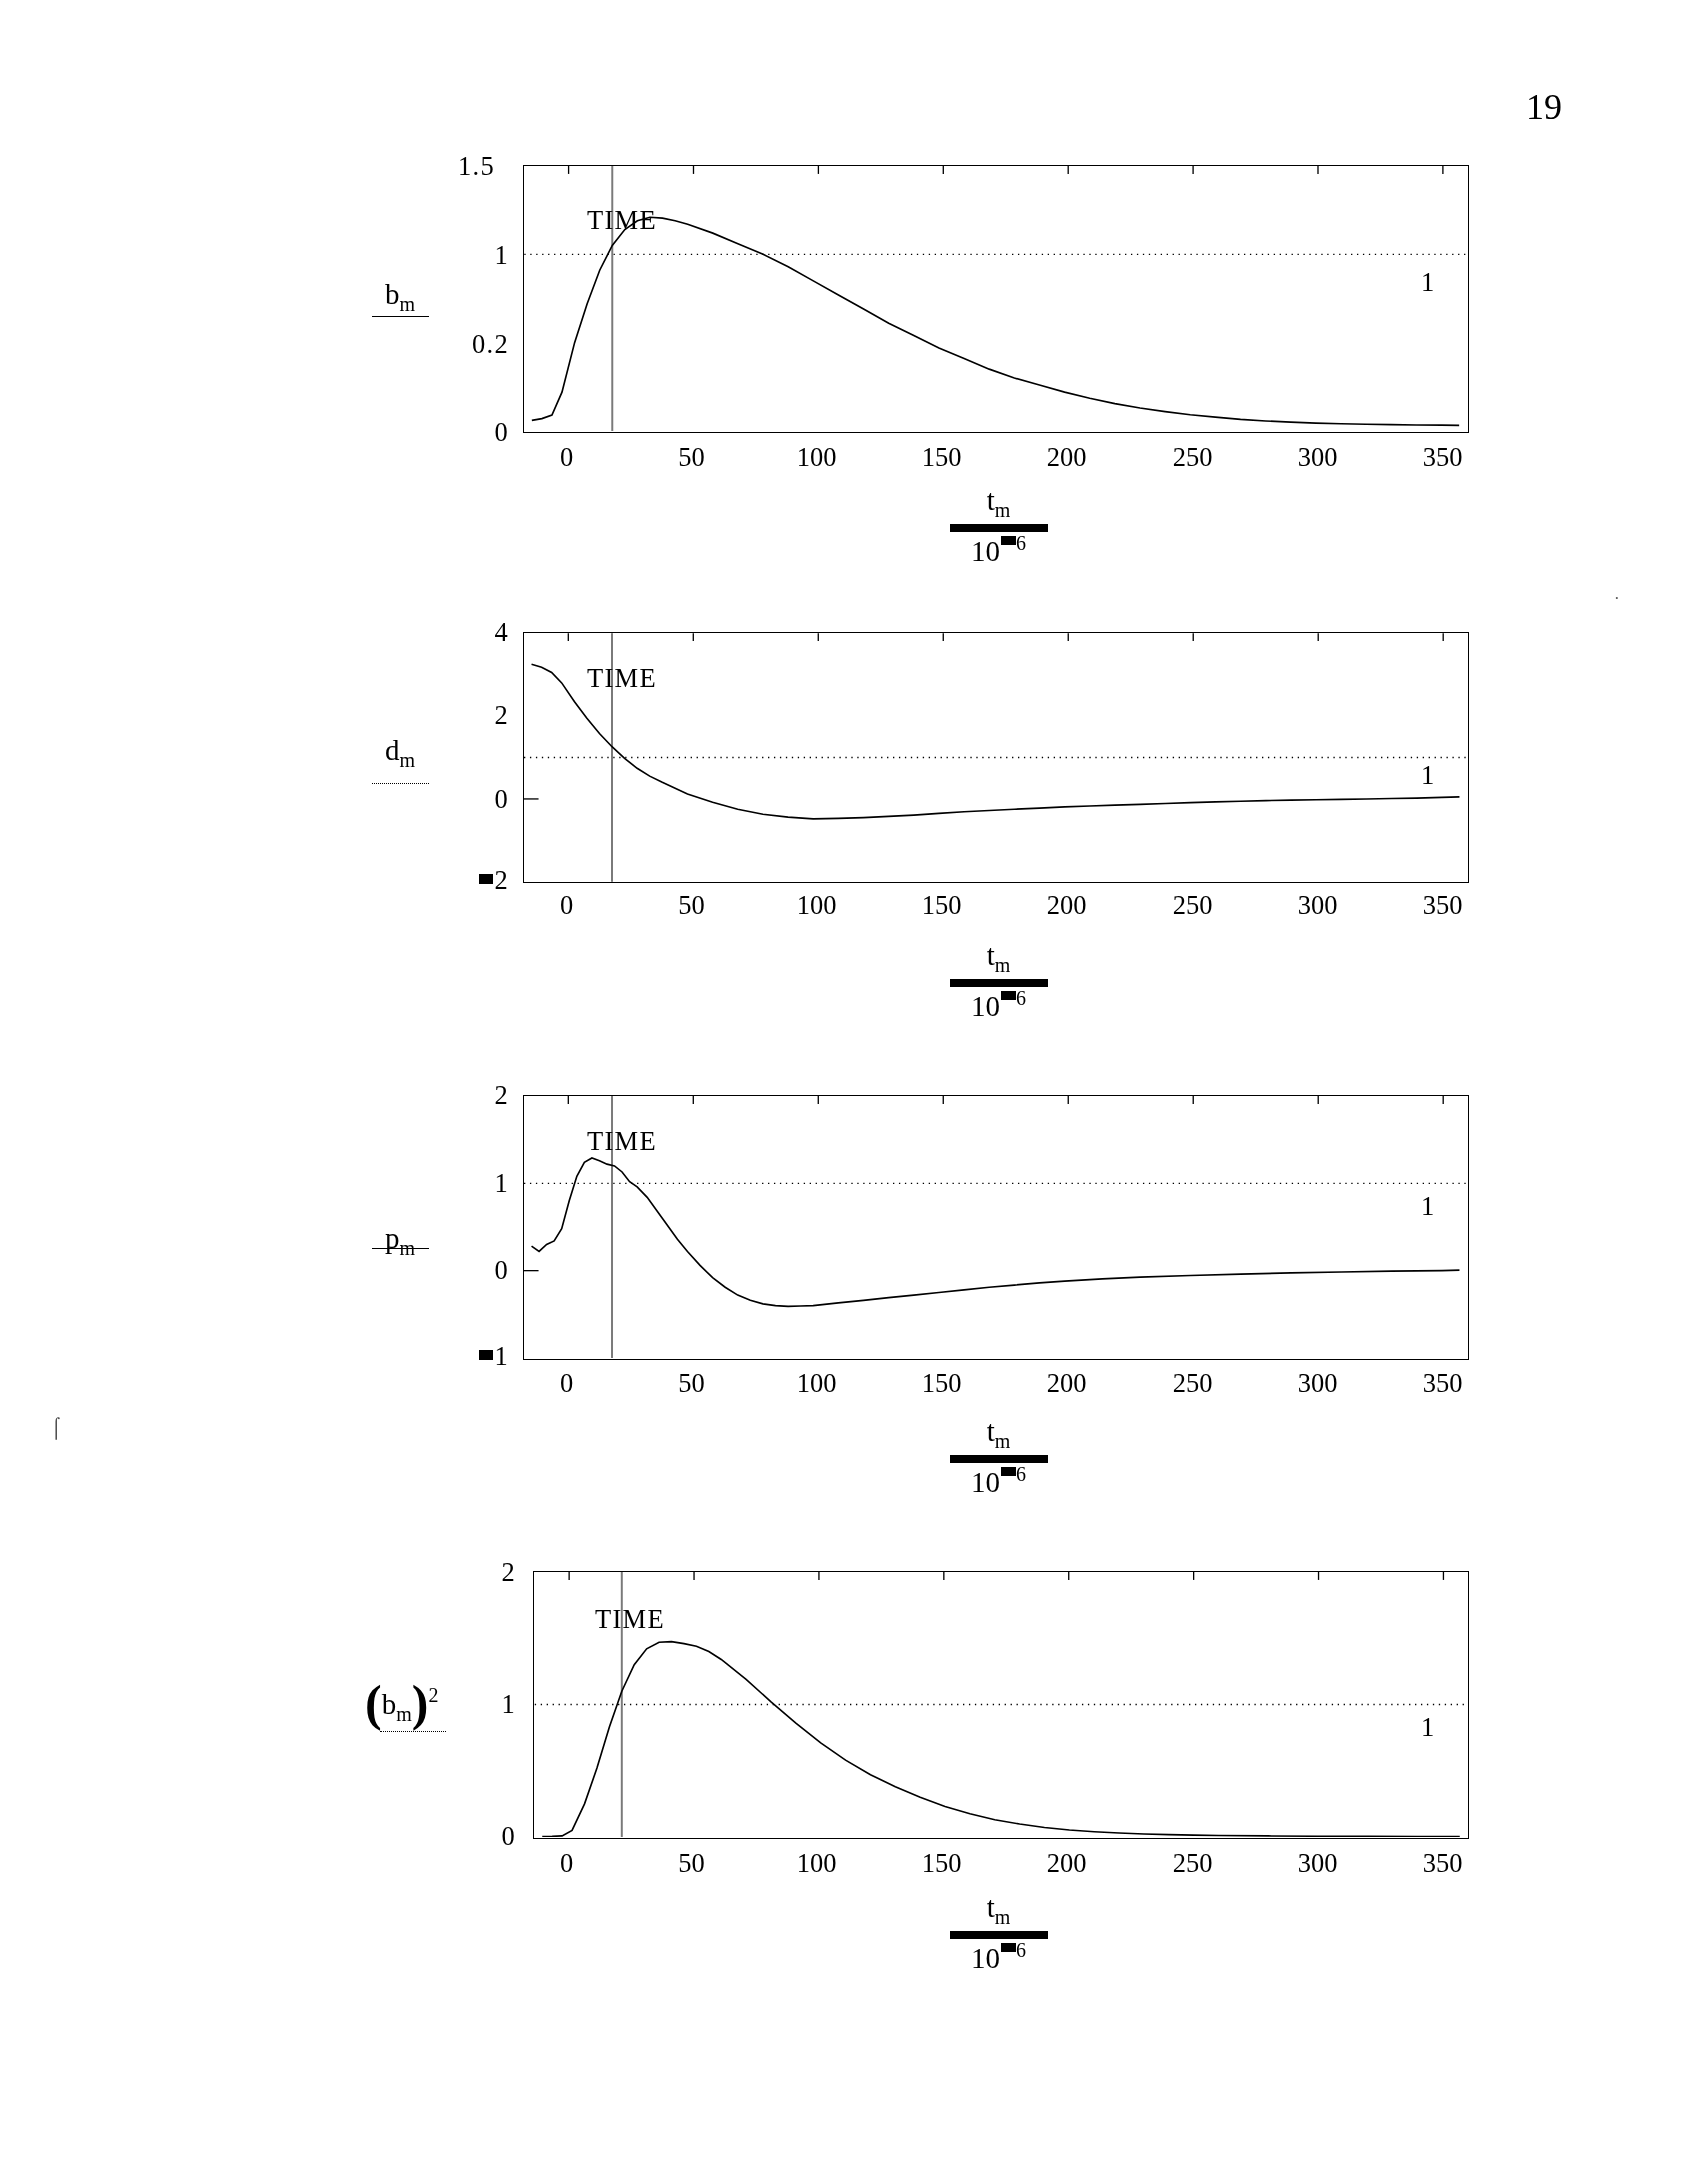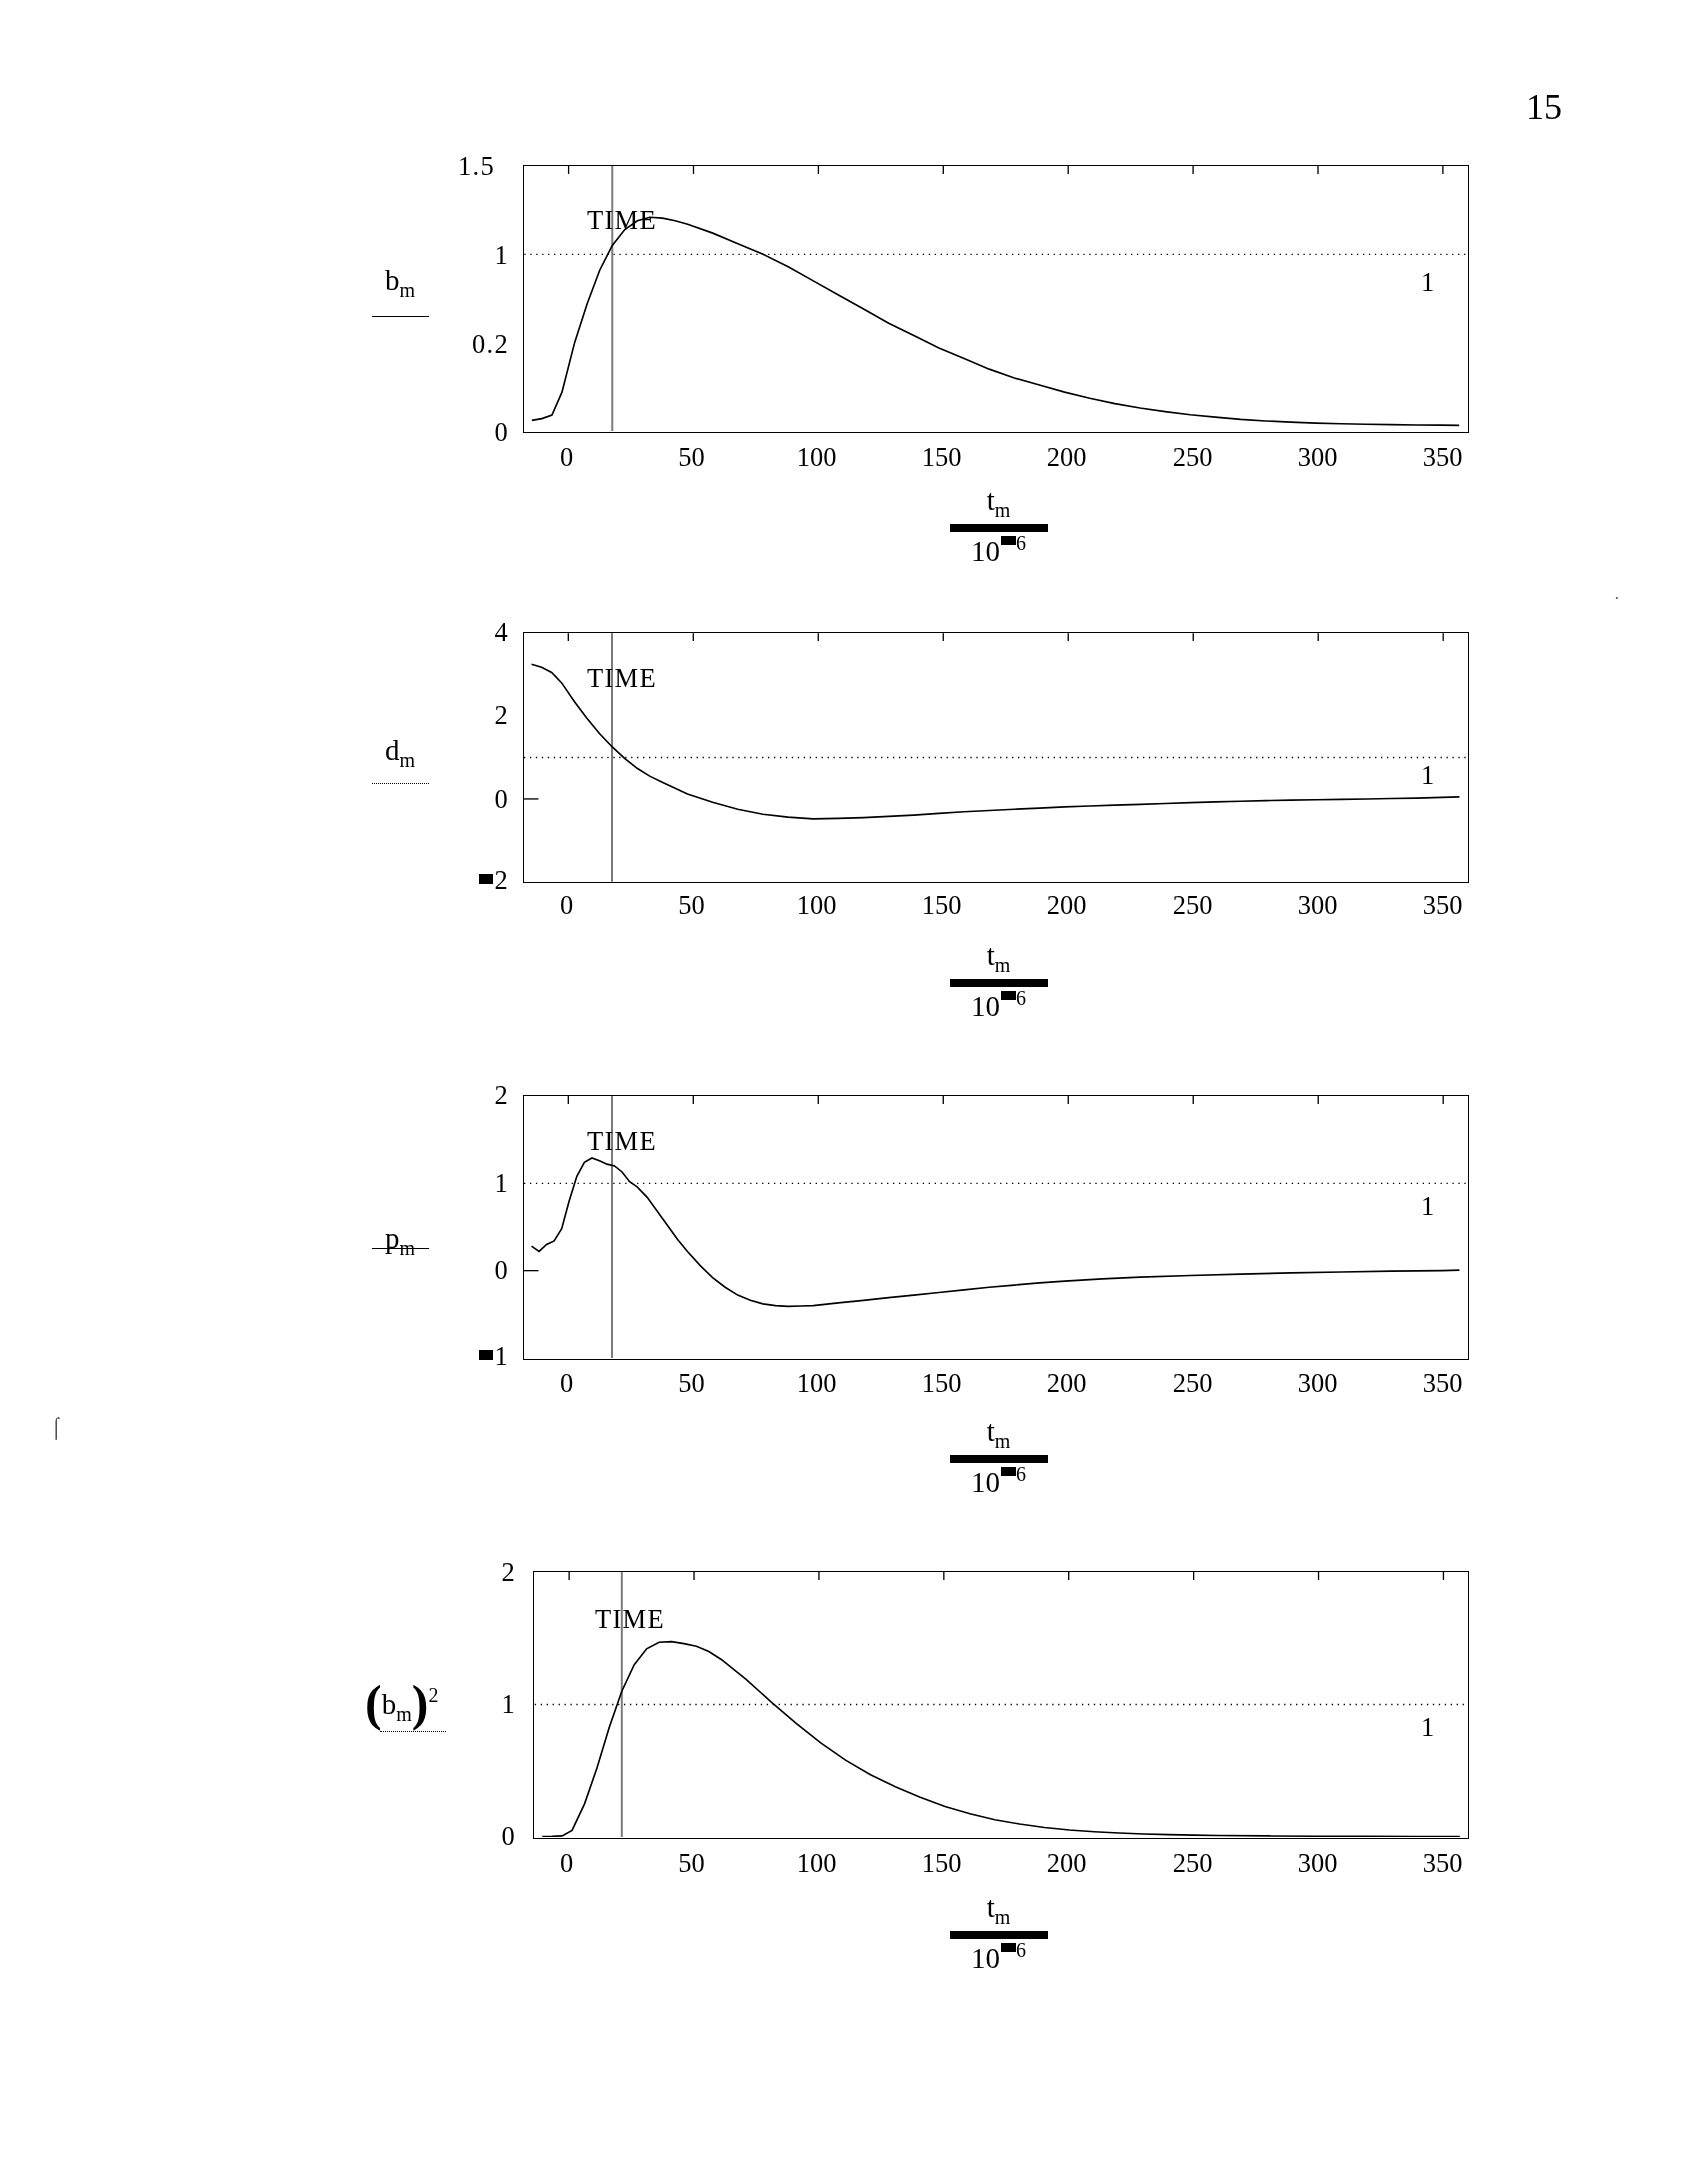"15" div.page-number { text: 15 -> 19 }
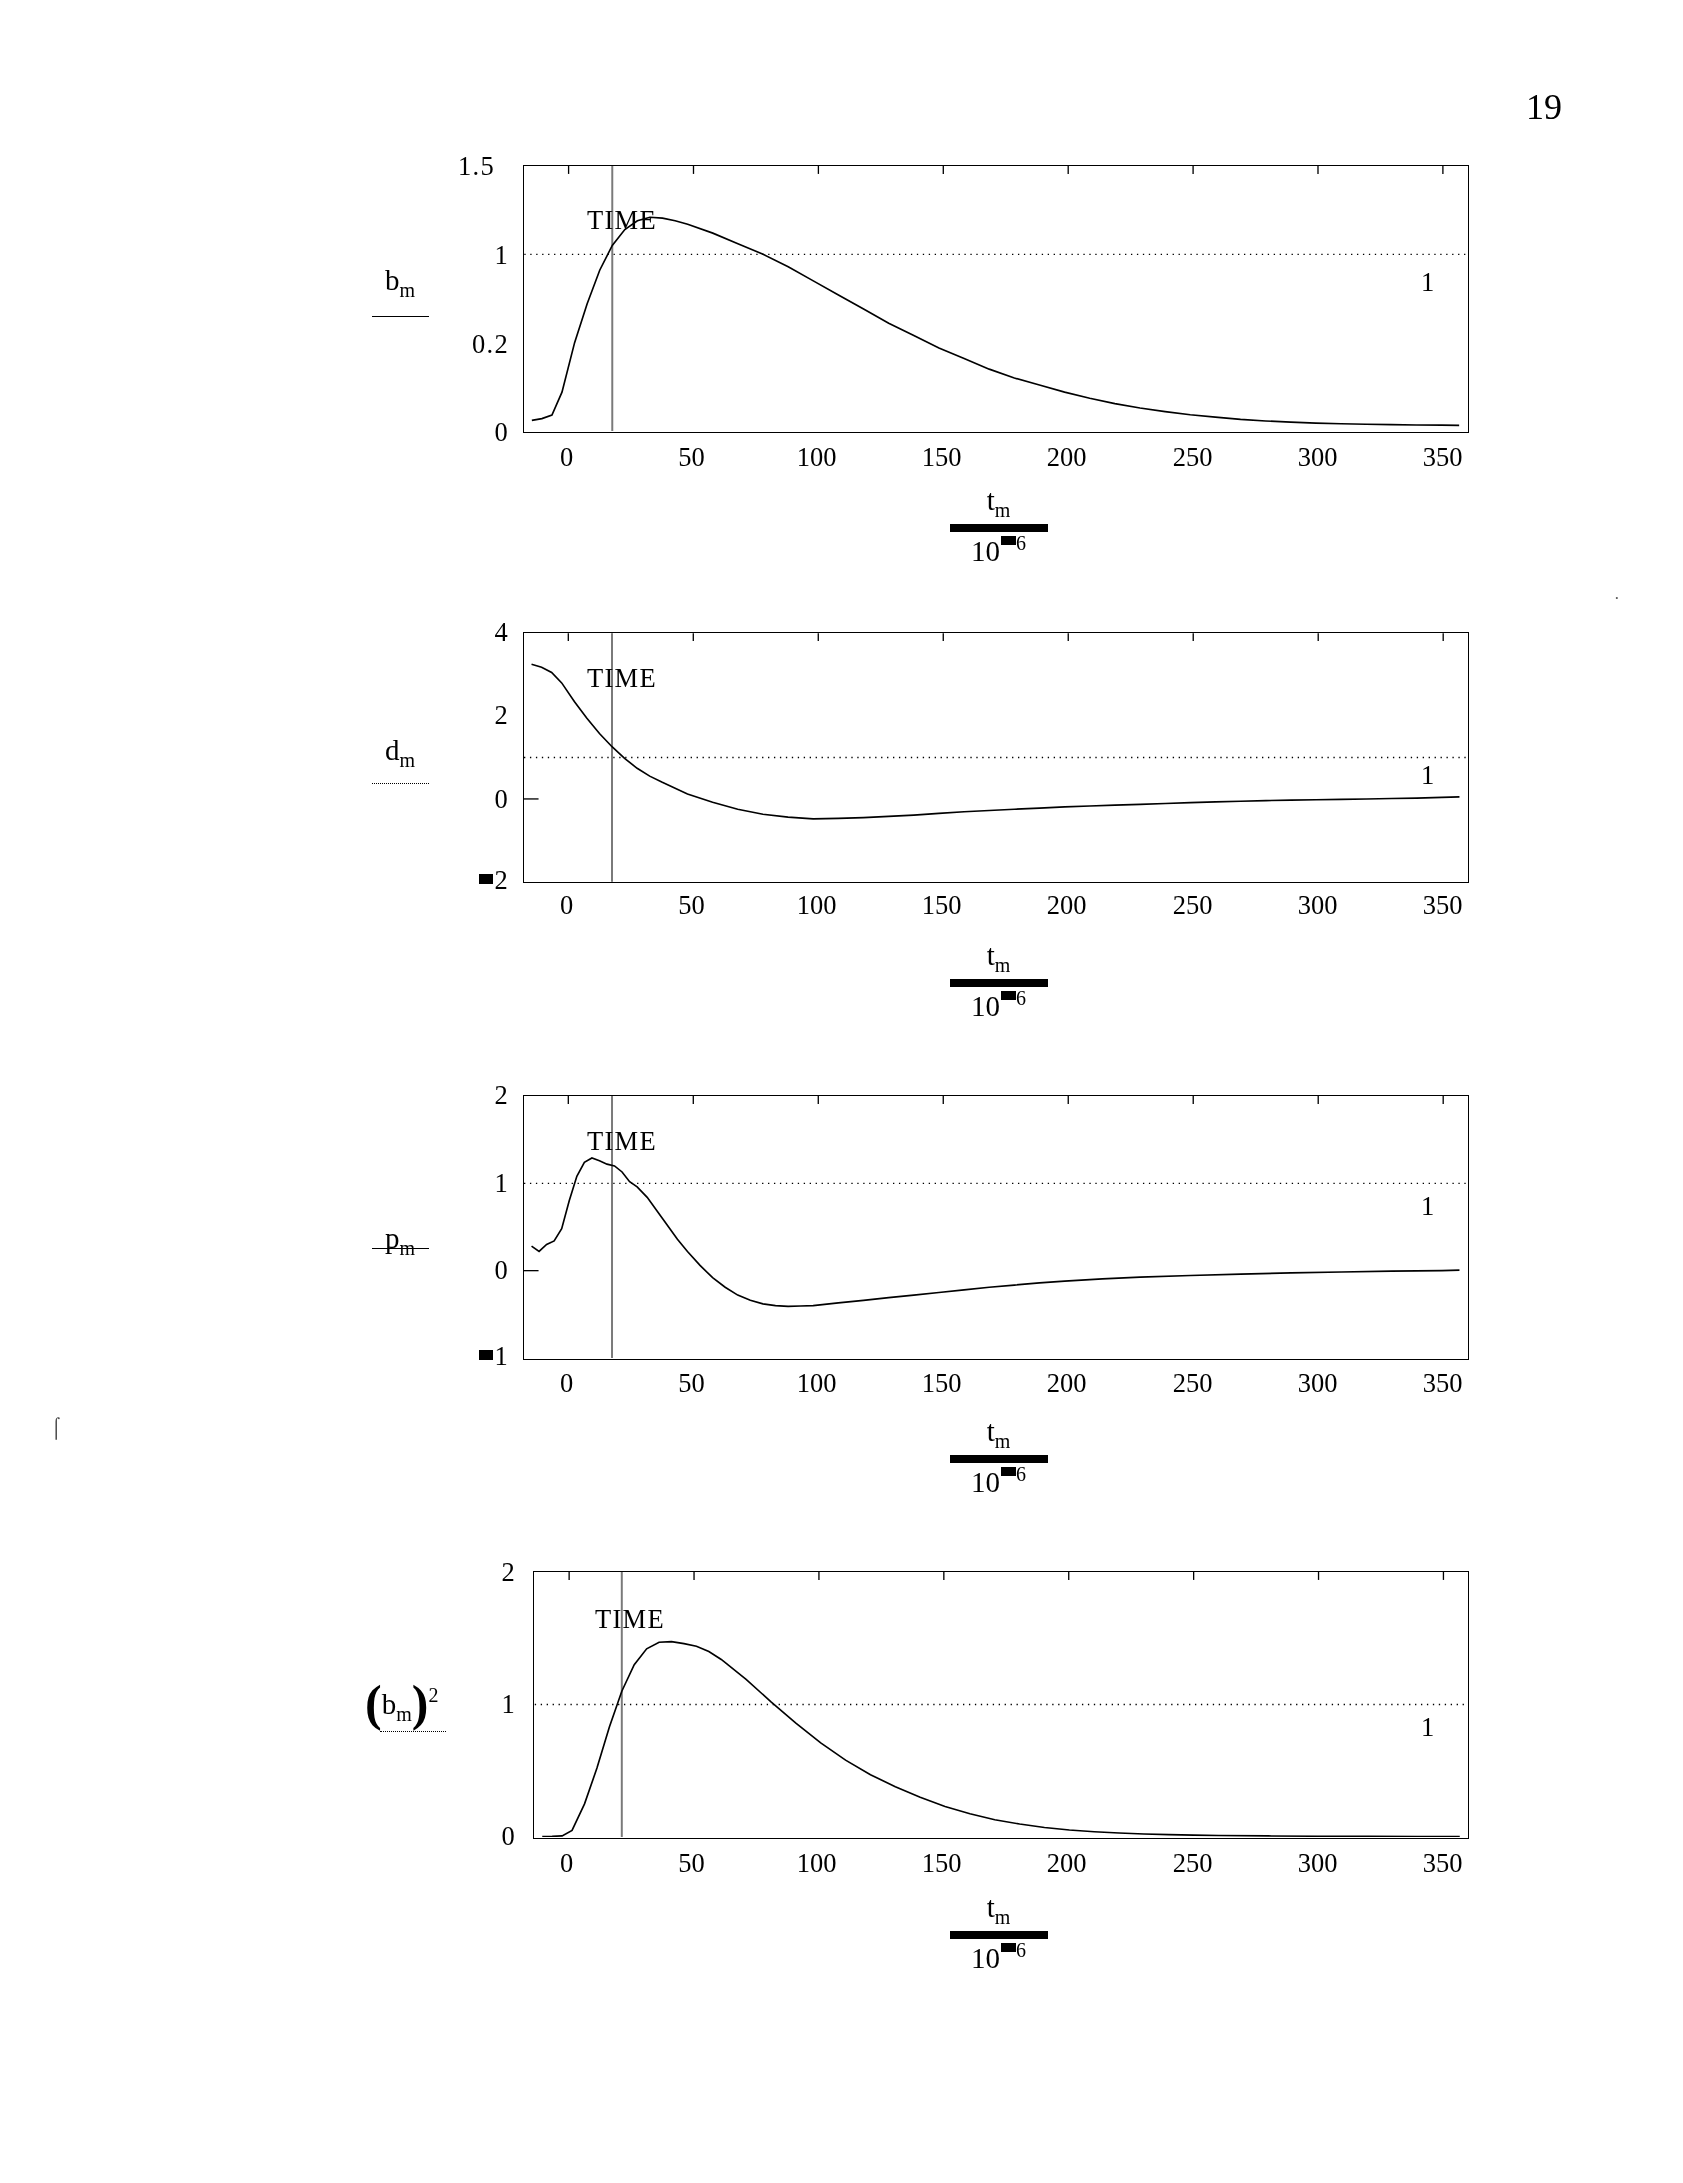"bm" div.yname { top: 264px -> 278px }
